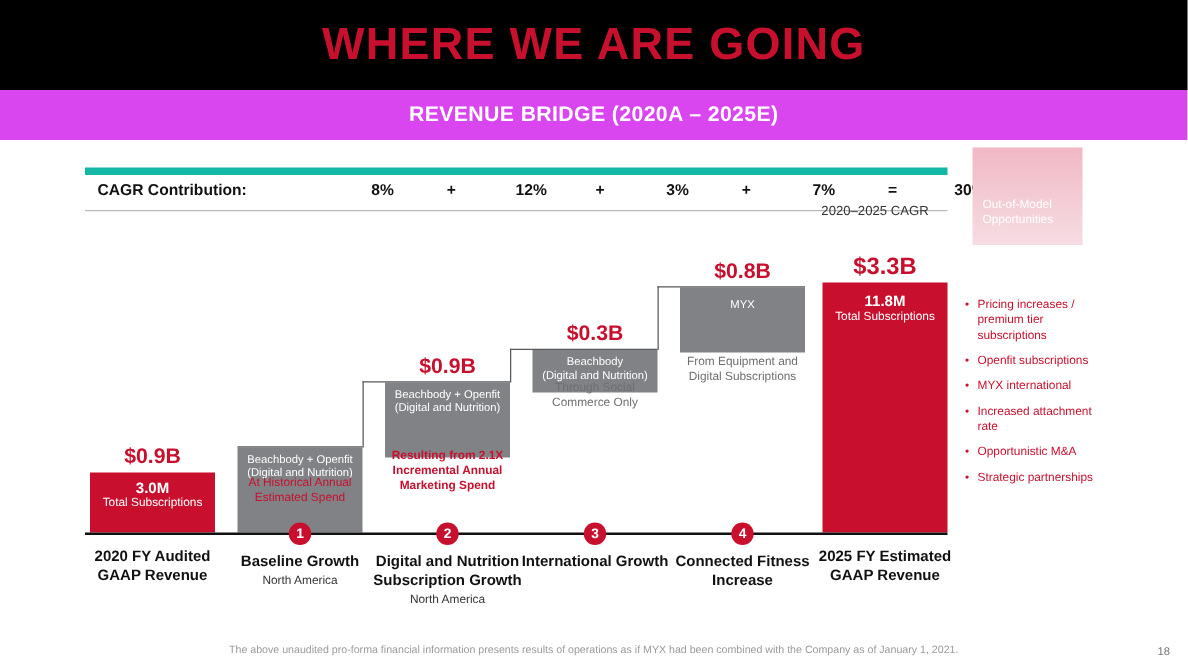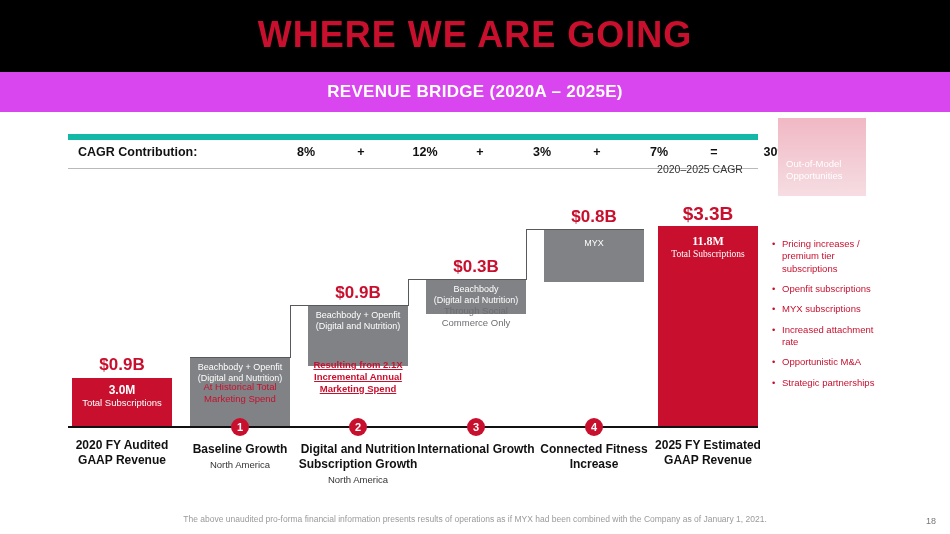"11.8M" div.bar-in { font-family: Liberation Serif, serif -> none }
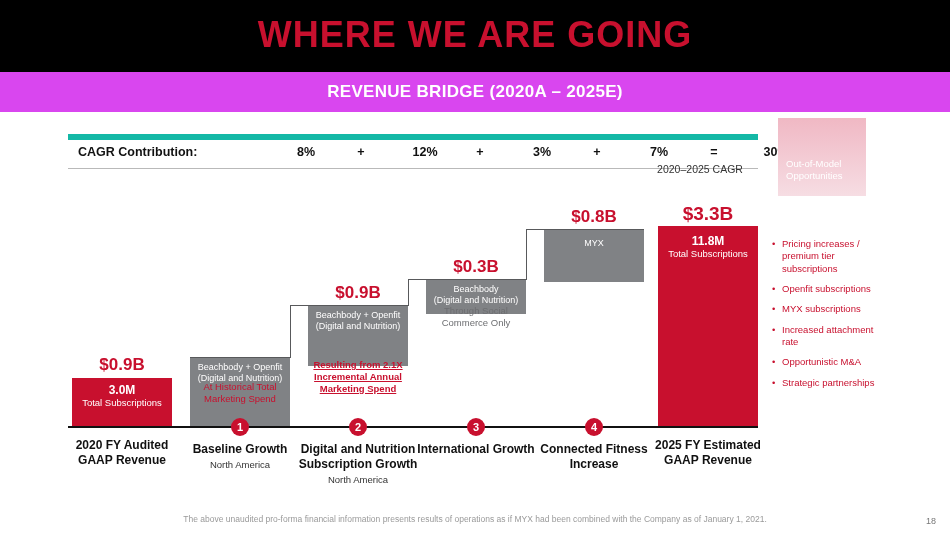"From Equipment and Digital Subscriptions" div.note-gray { html: none -> <div>From Equipment and Digital Subscriptions</div> }
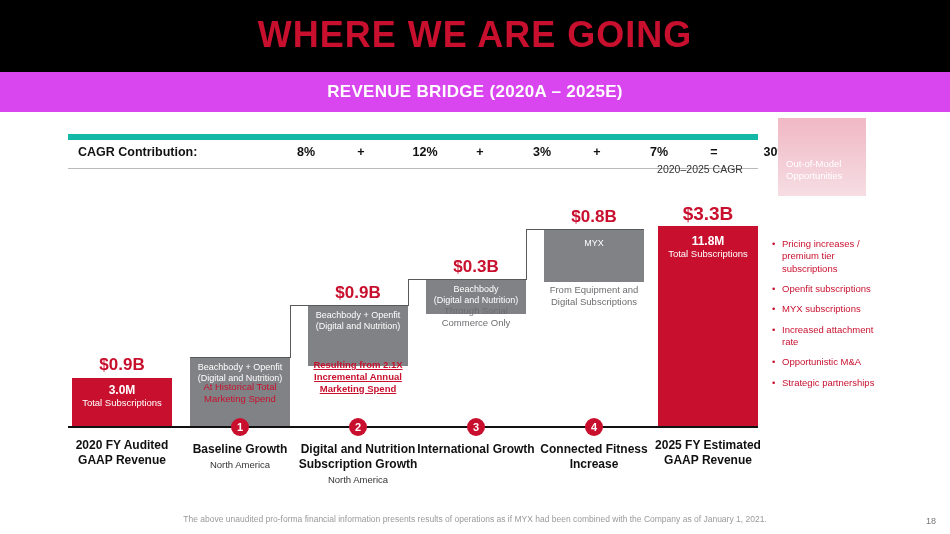"MYX subscriptions" li { text: subscriptions -> international }
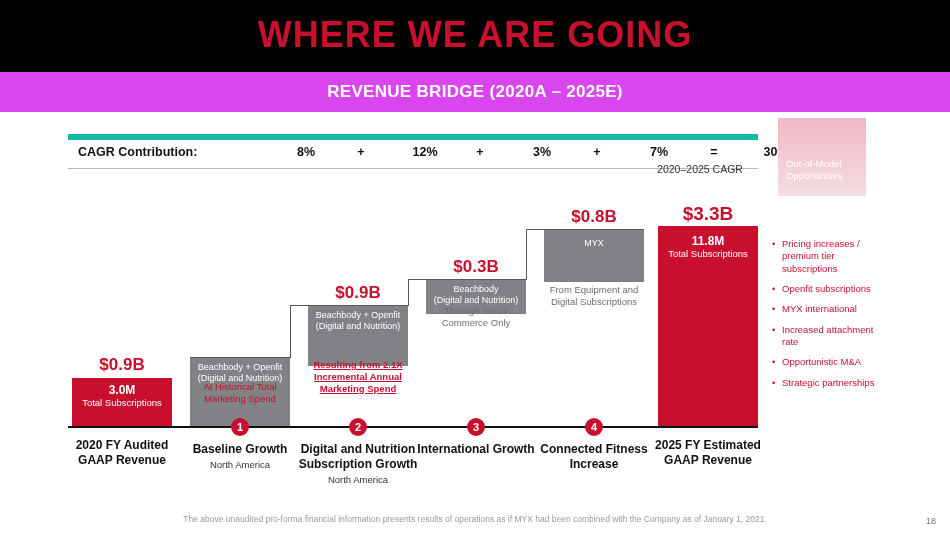"Resulting from 2.1X Incremental Annual" div.note-red { text-decoration: underline -> none }
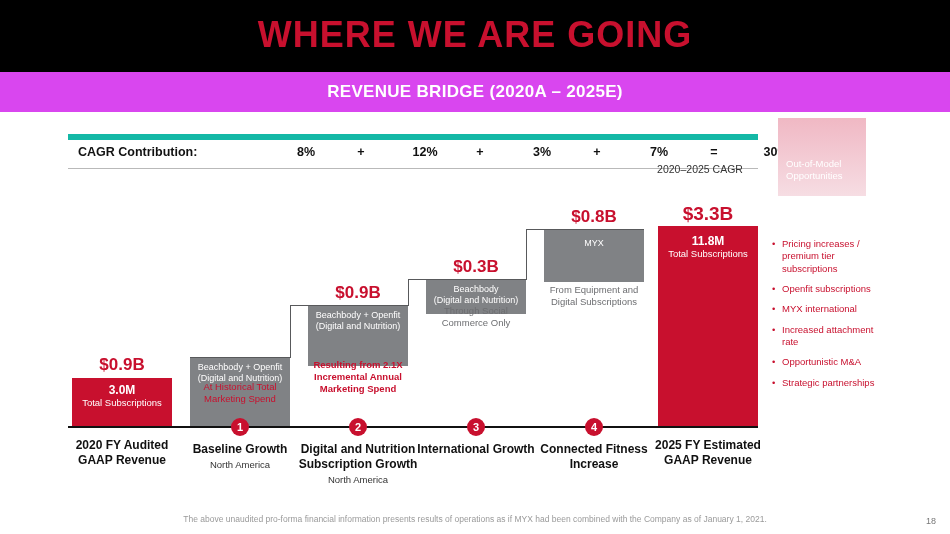"At Historical Total Marketing Spend" div.note-red { text: Total Marketing -> Annual Estimated }
